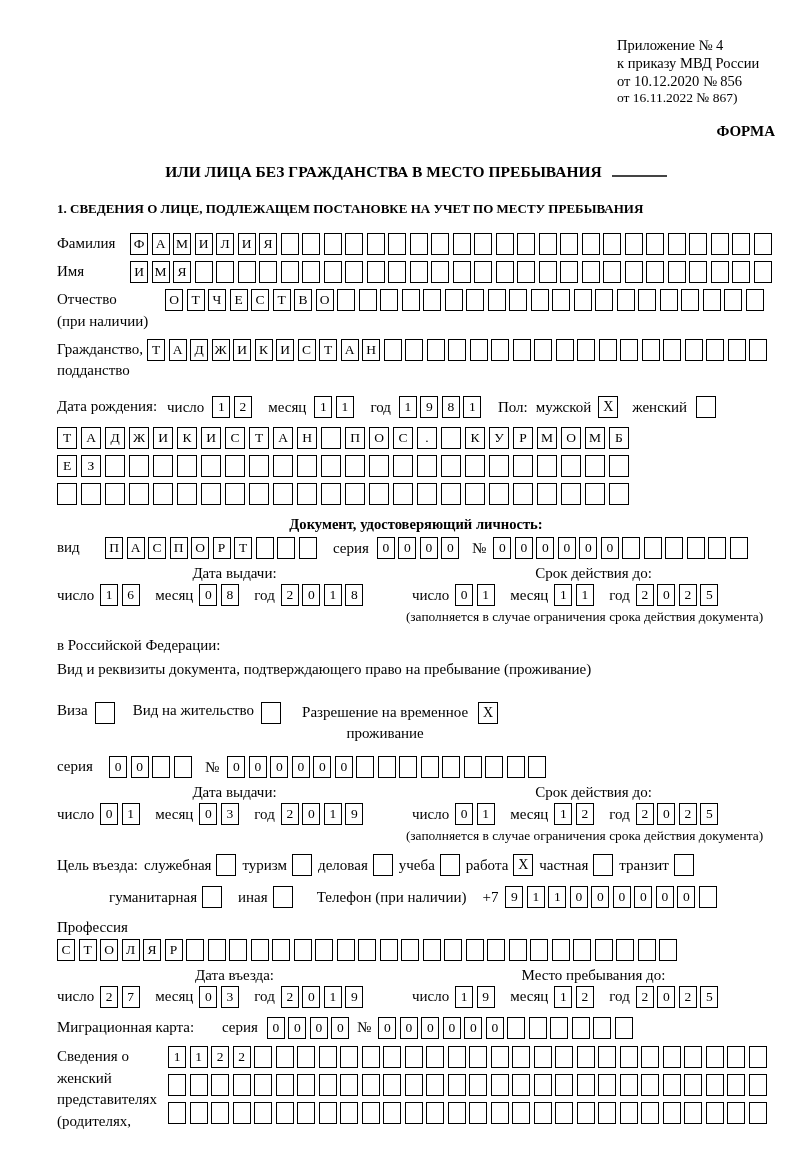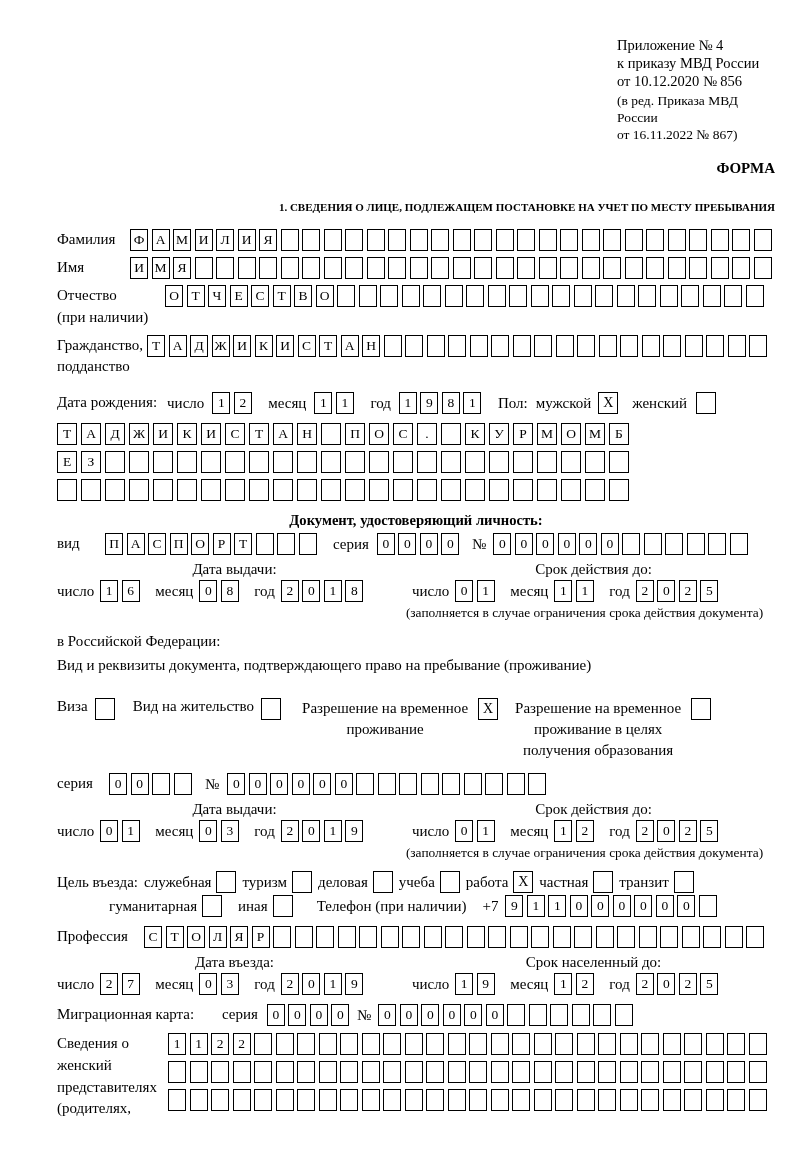"(в ред. Приказа МВД России" div.small { html: <div>(в ред. Приказа МВД России</div> -> none }
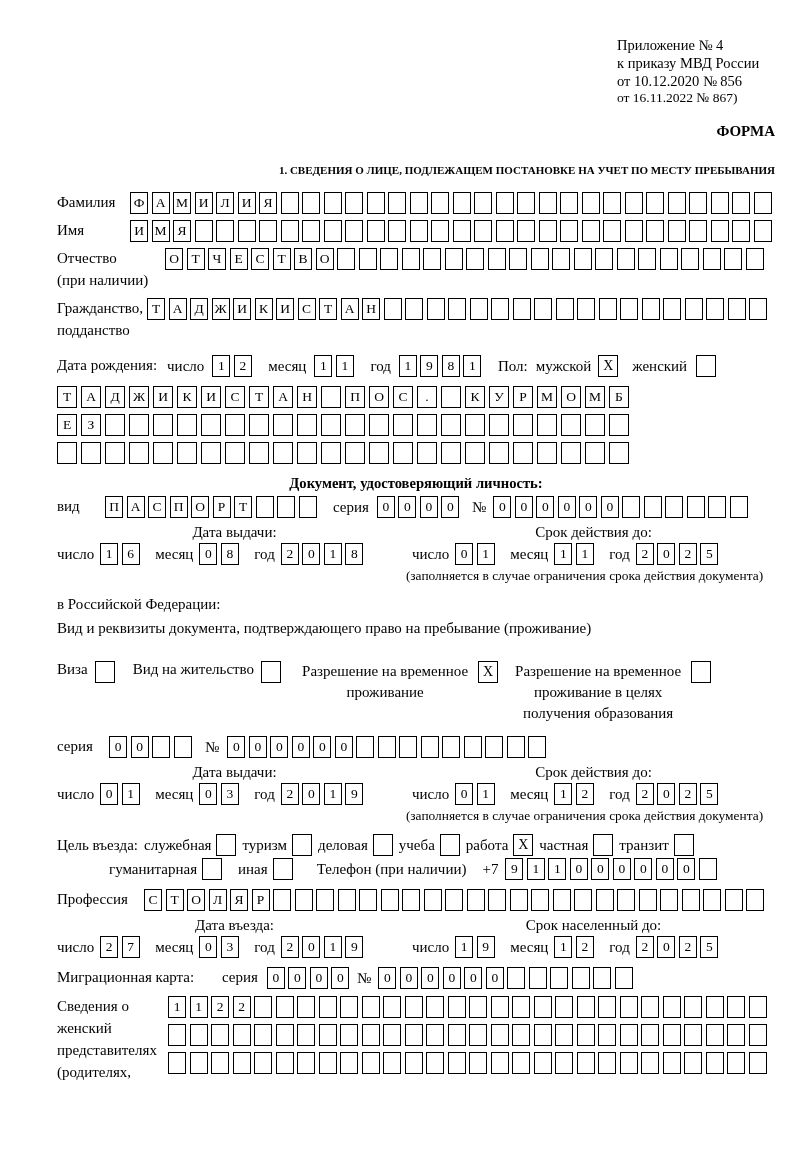"ИЛИ ЛИЦА БЕЗ ГРАЖДАНСТВА В" div { html: none -> <div> <span>ИЛИ ЛИЦА БЕЗ ГРАЖДАНСТВА В МЕСТО ПРЕБЫВАНИЯ</span><span></span> </div> }
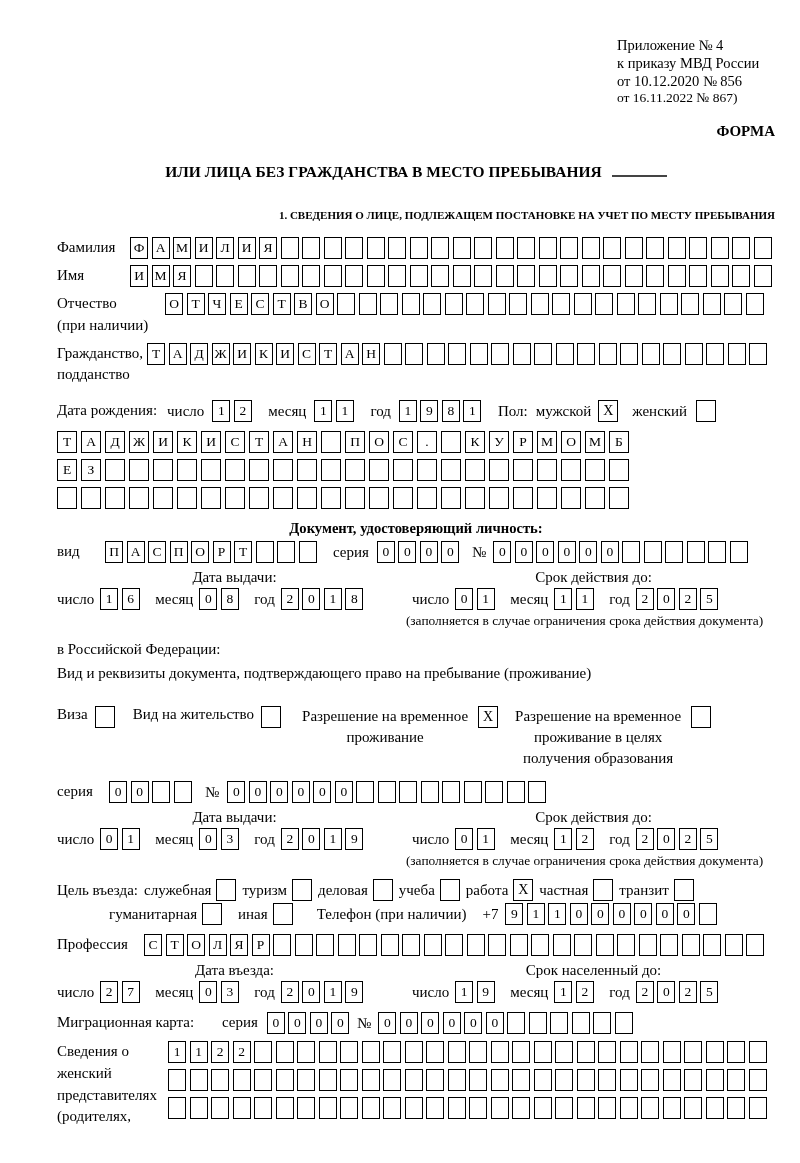"1. СВЕДЕНИЯ О ЛИЦЕ, ПОДЛЕЖАЩЕМ" .sec-title { font-size: 11px -> 13px; margin-top: 24px -> 16px; text-align: right -> left }
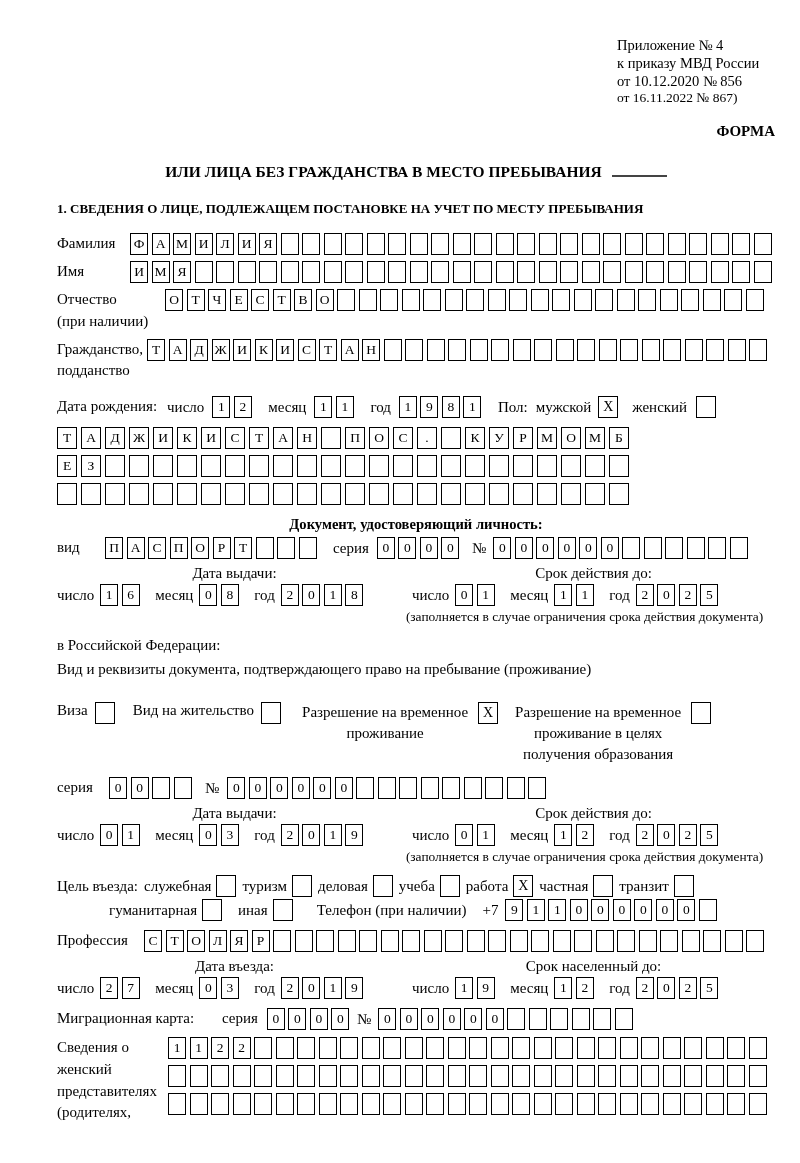"Разрешение на временное проживание в" span.opt { html: <span> <span>Разрешение на временное проживание в целях получения образования</span> <span></span> </span> -> none }
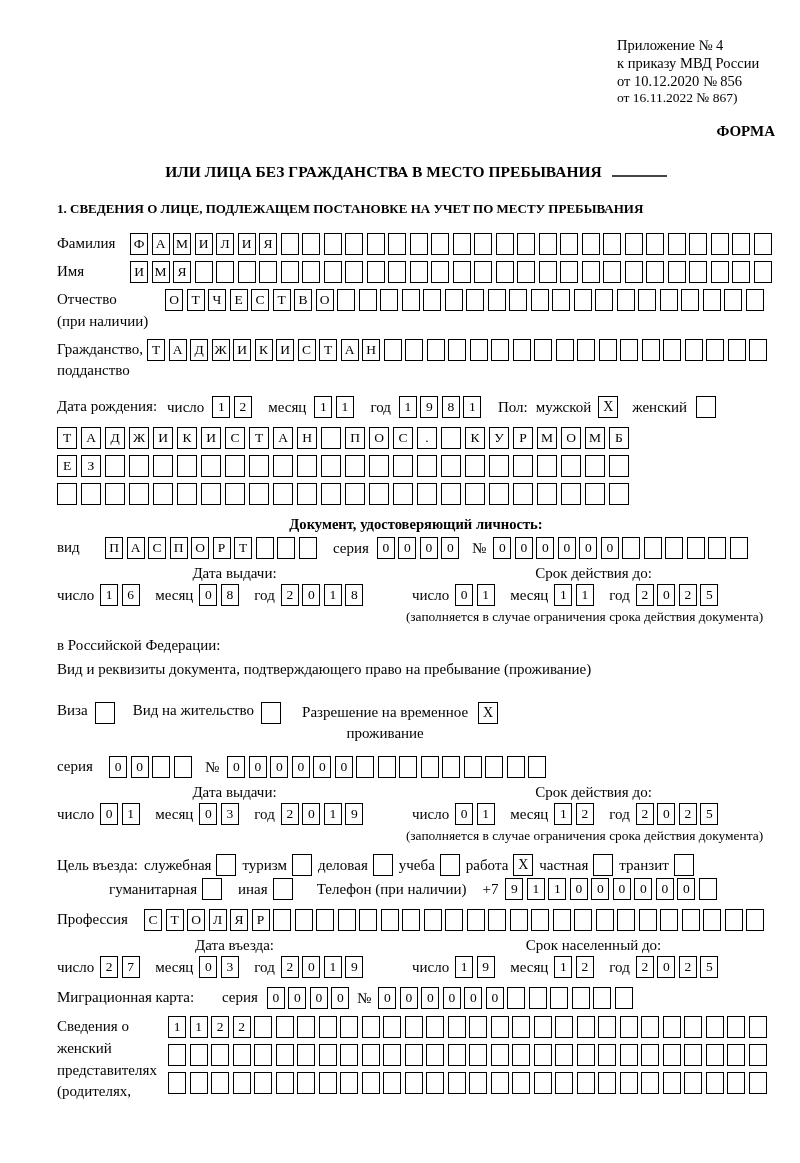"гуманитарная" div.purpose { margin-top: 2px -> 10px }
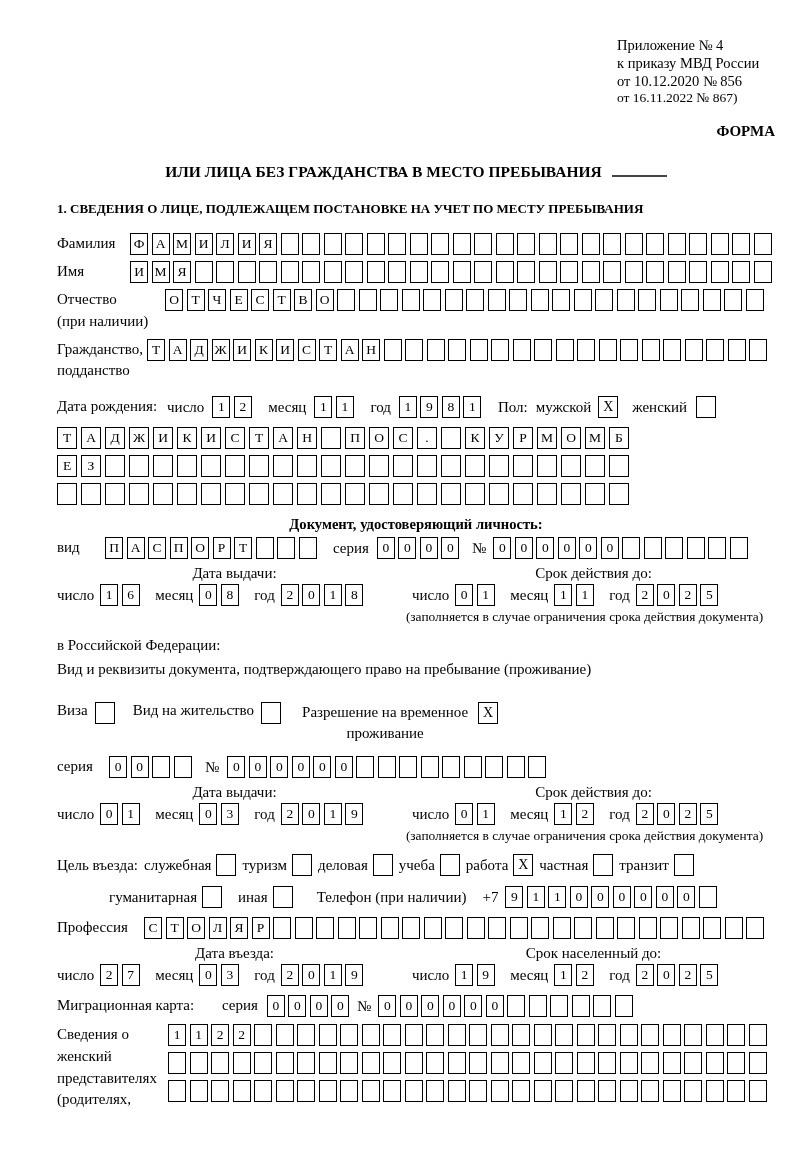"Профессия" div.frow { flex-direction: none -> column }
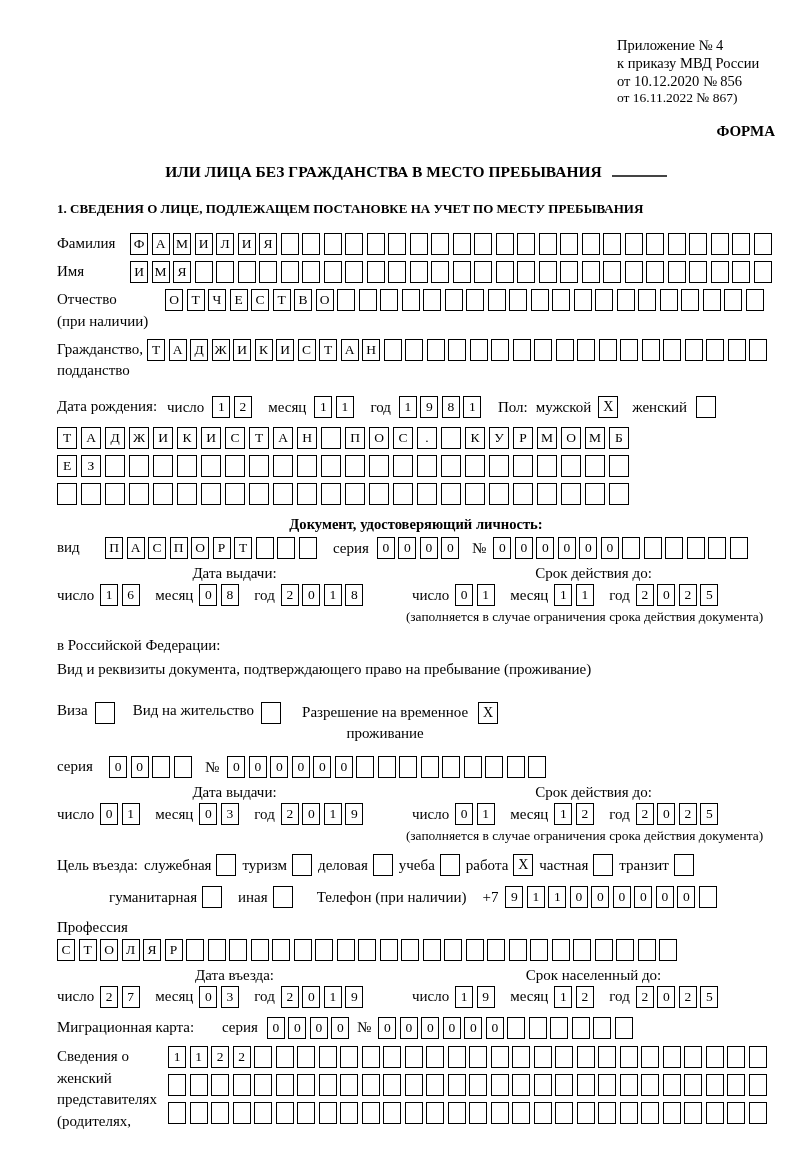"Срок населенный до:" span.dh-right { text: Срок населенный -> Место пребывания }
